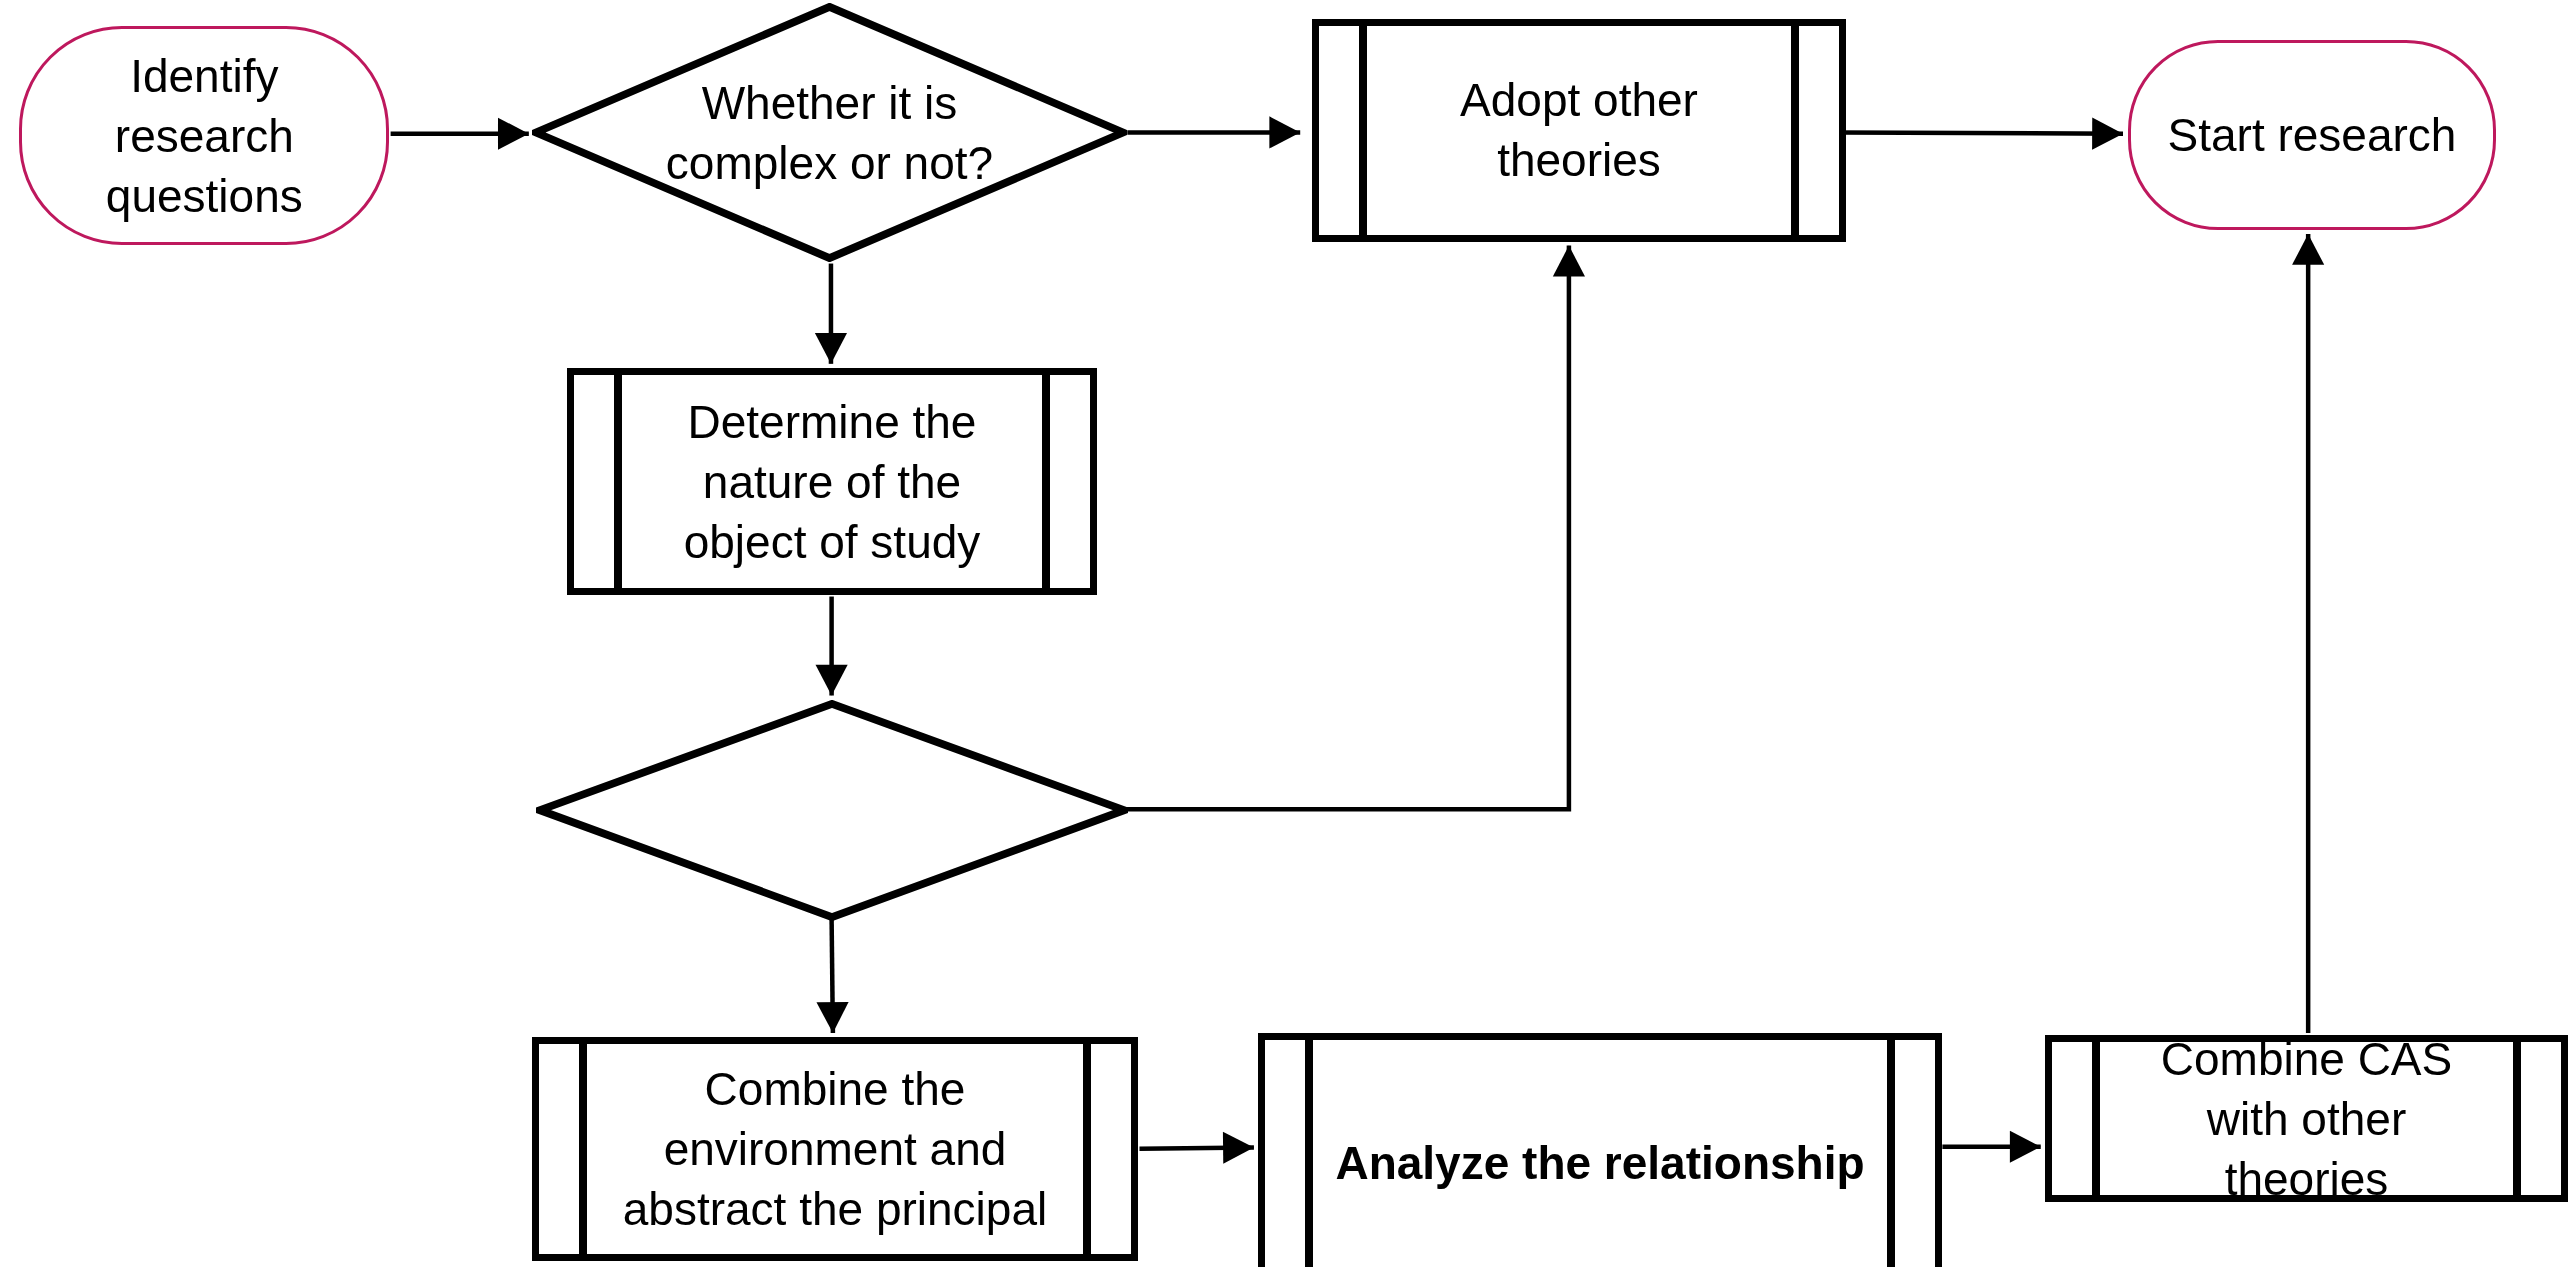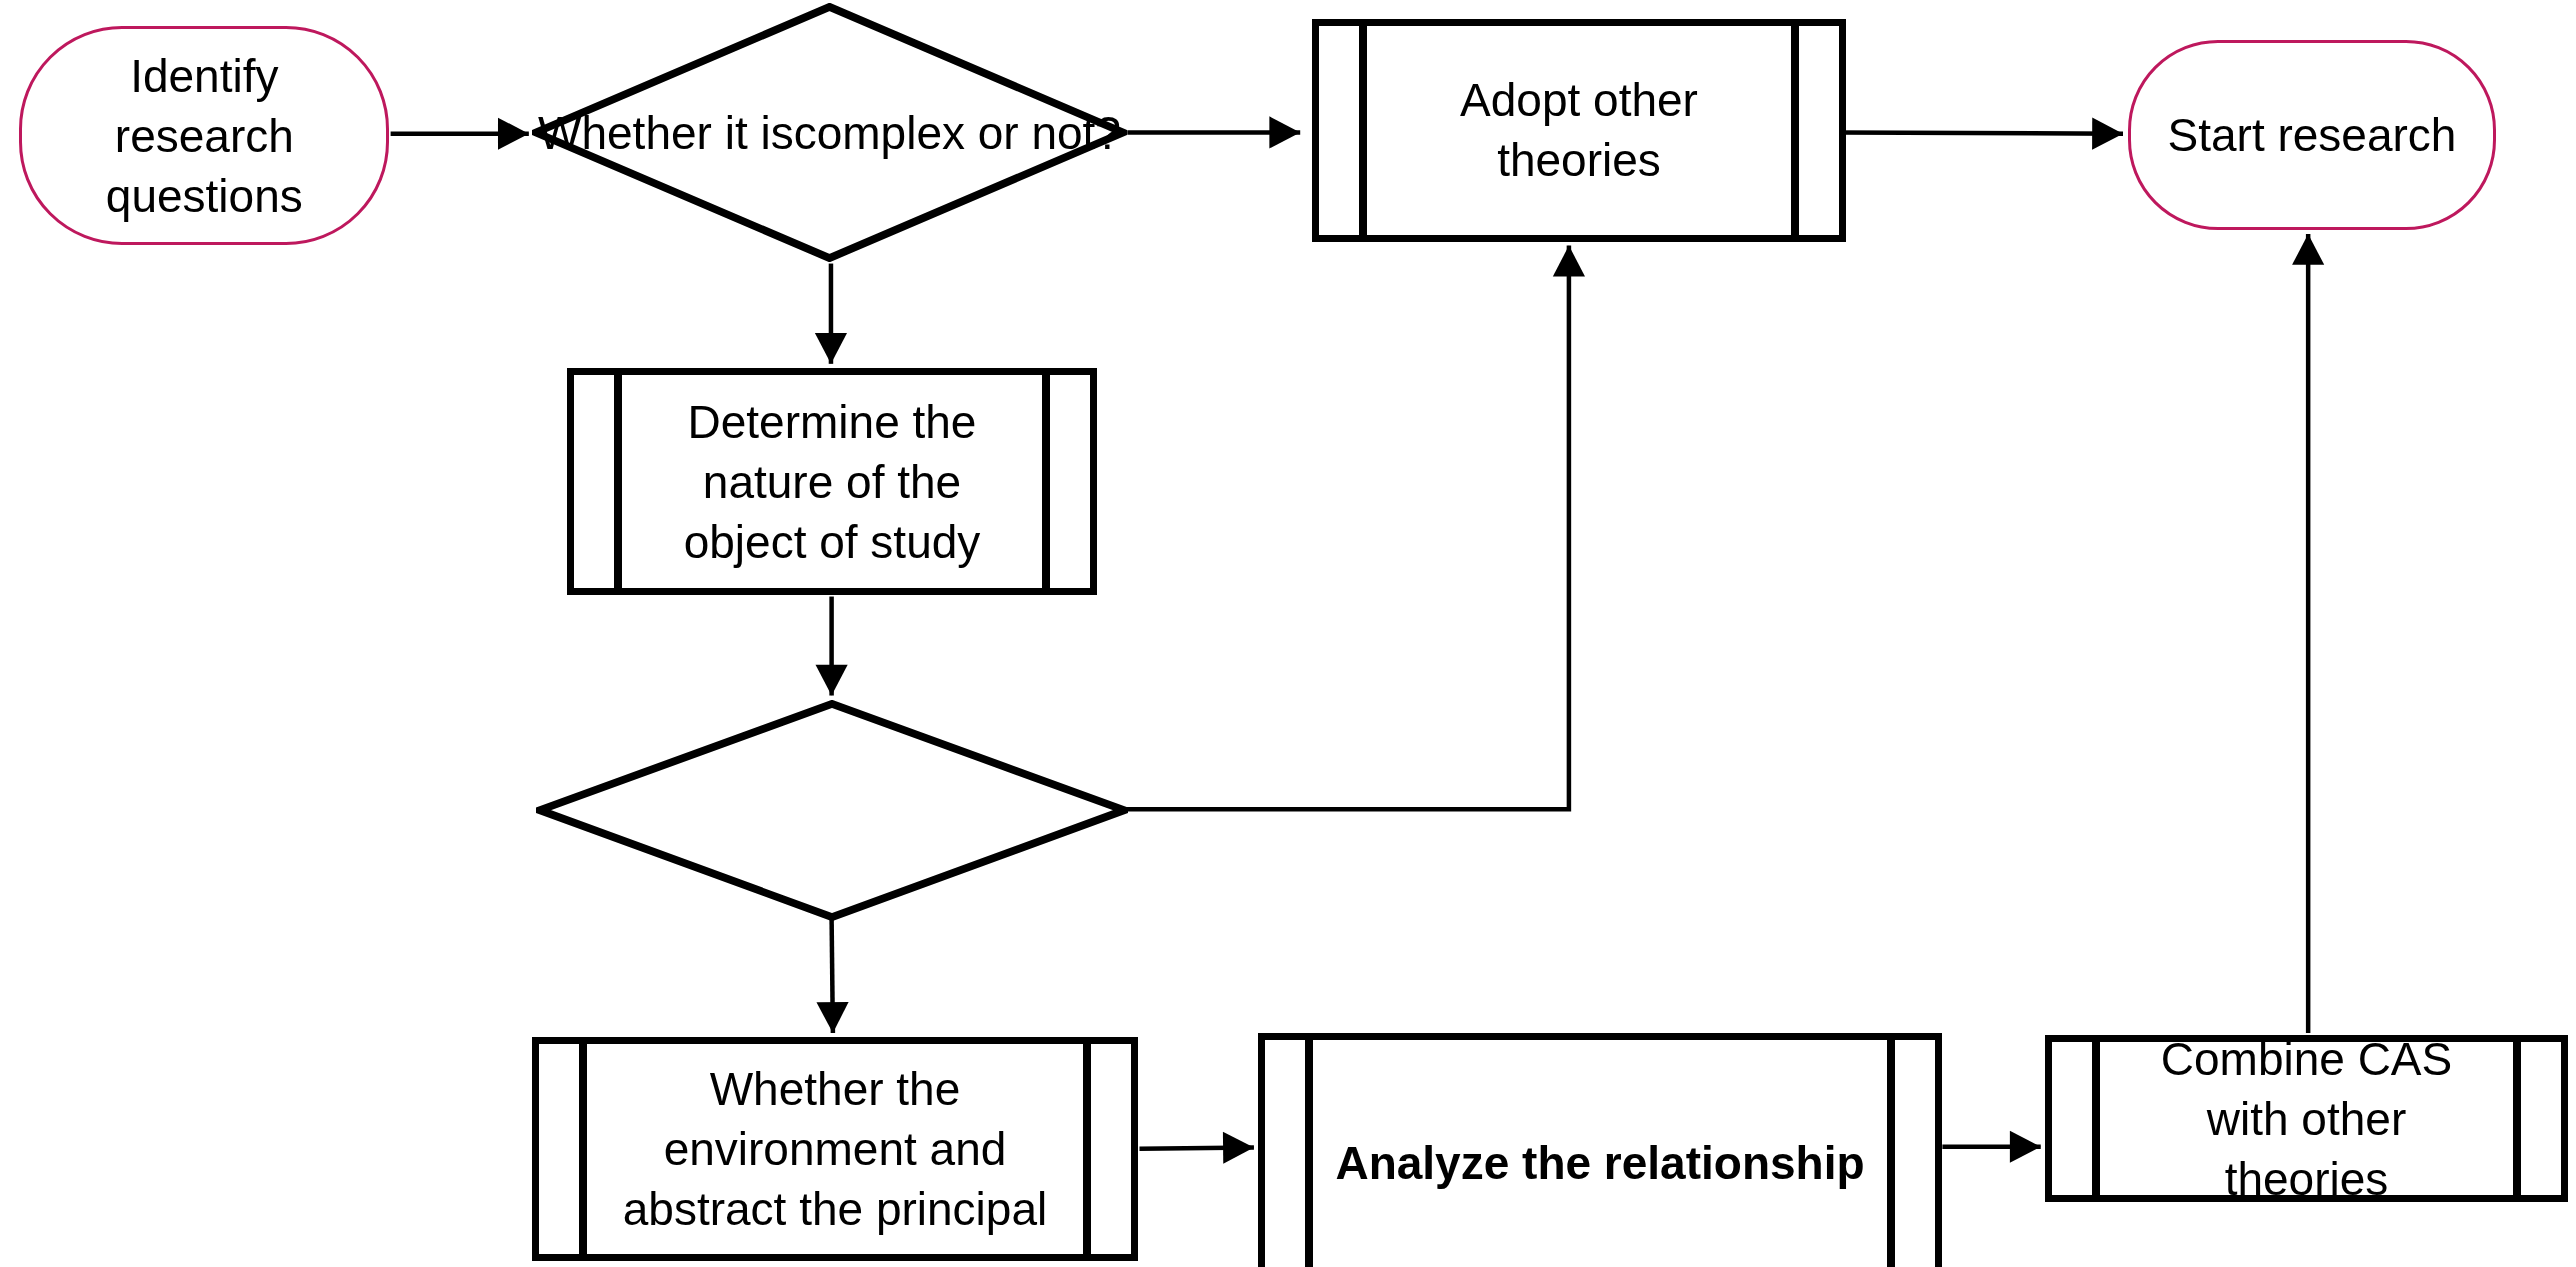"Whether it is" .decision .label { flex-direction: row -> column }
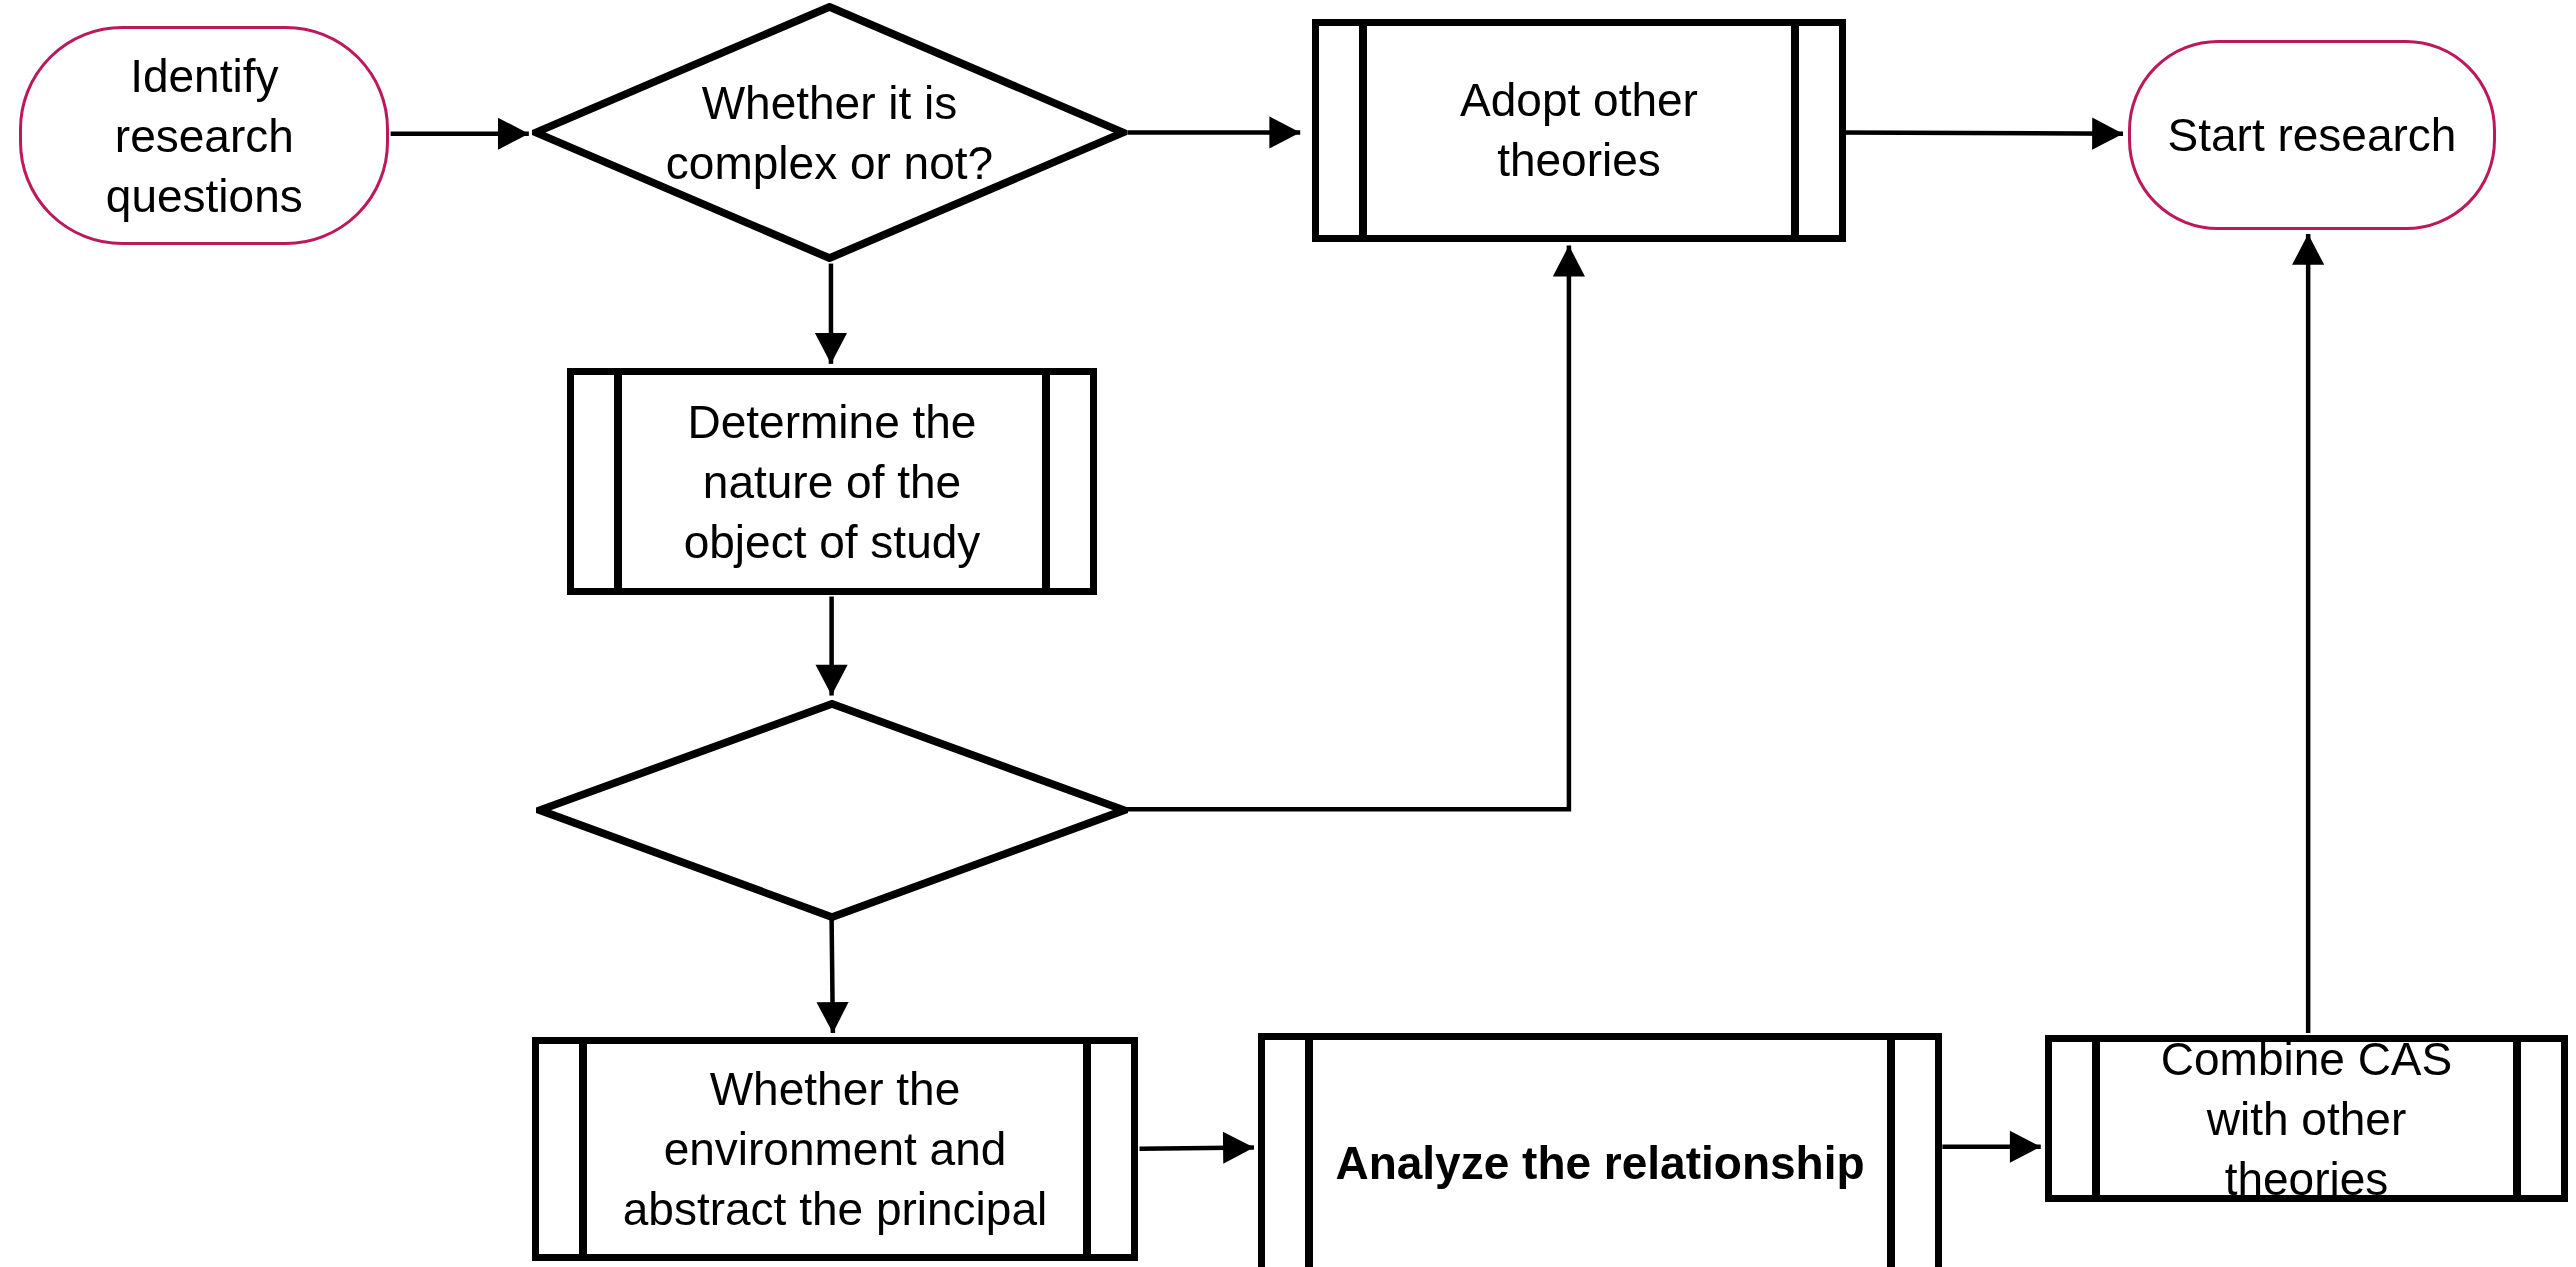"Whether the" div.line { text: Whether -> Combine }
